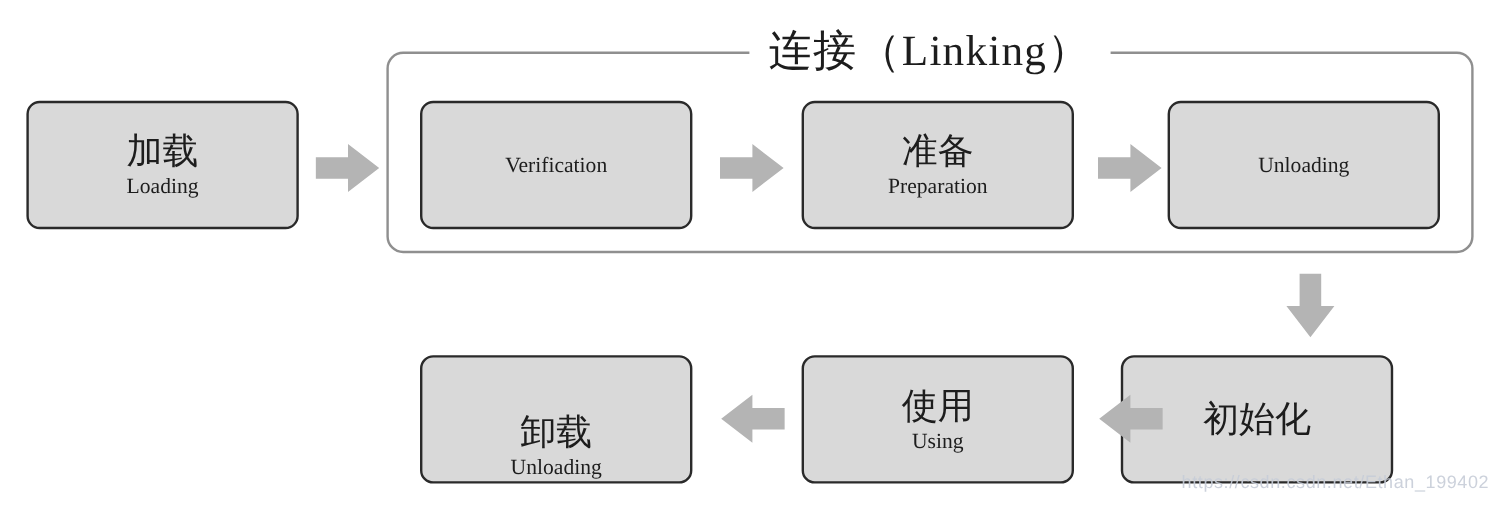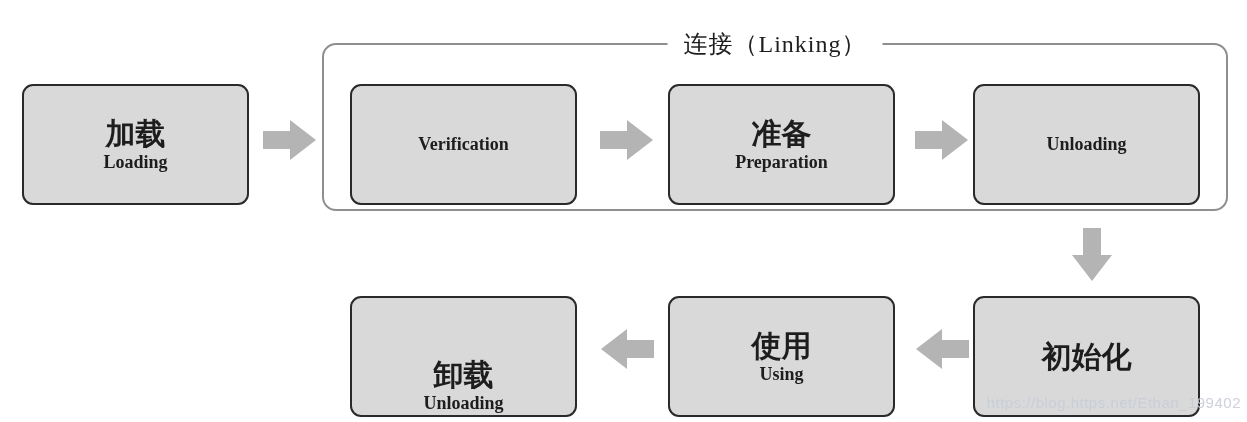"连接（Linking）" .linking-label { font-size: 24px -> 36px }
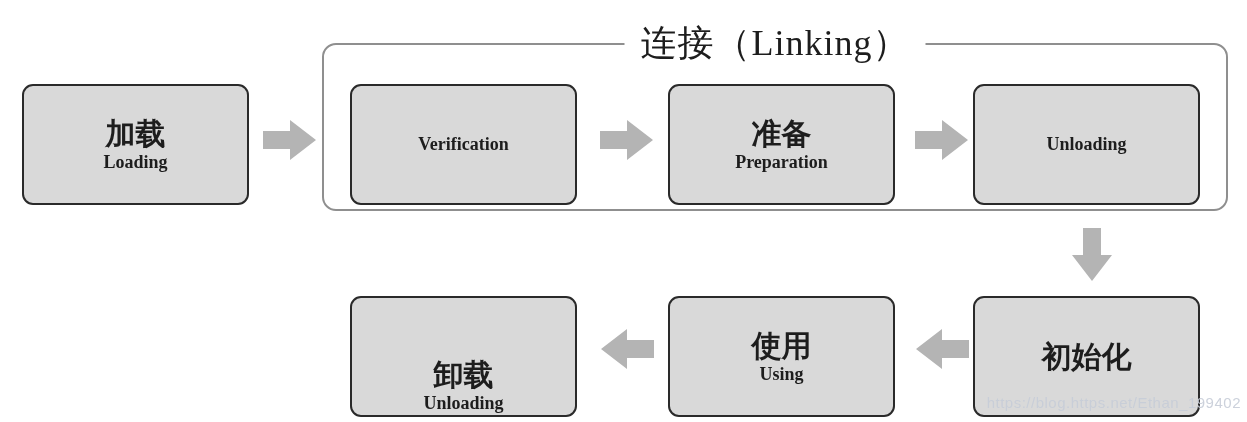"加载" .stage-box { font-weight: bold -> none; height: 121px -> 107px }
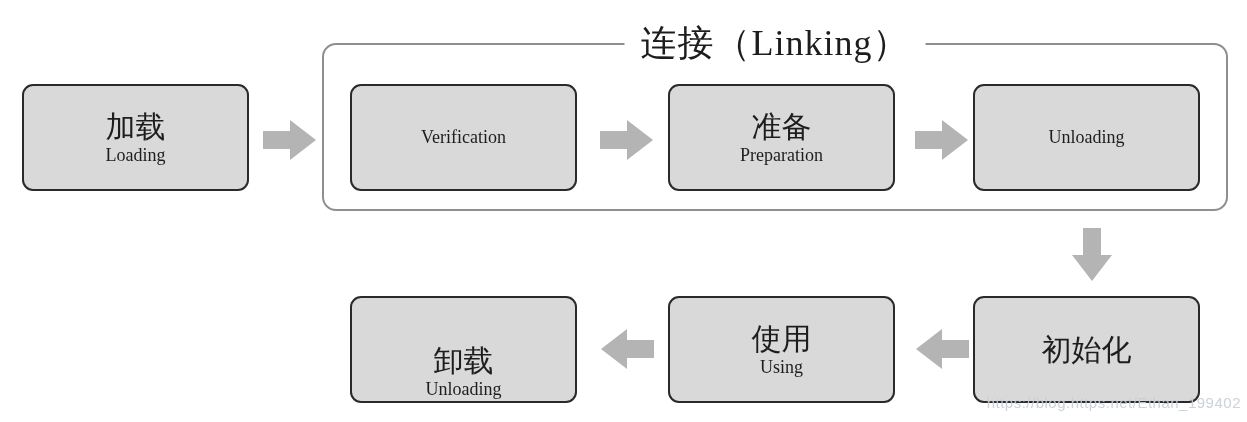"初始化" #box-initialization { left: 973px -> 934px }
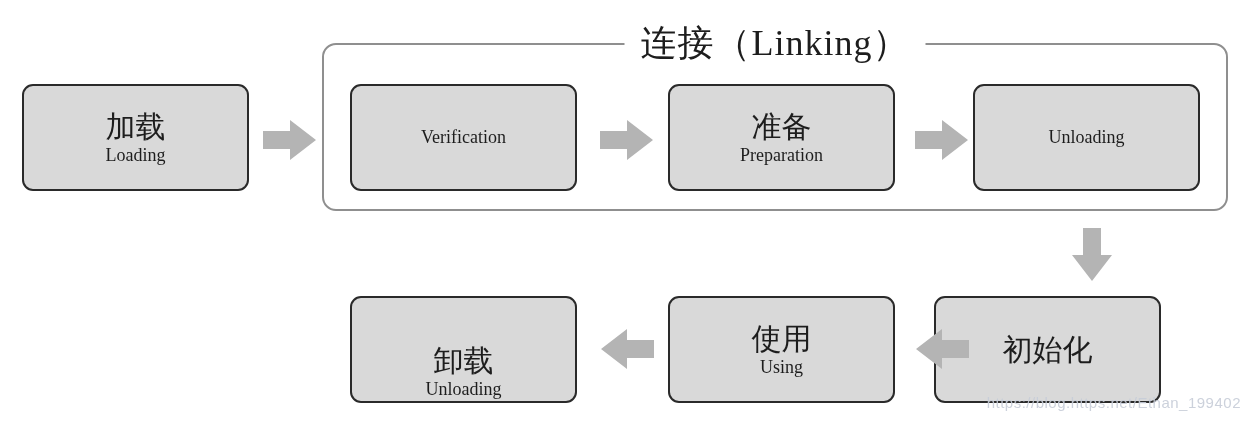"https://blog.https.net/Ethan_199402" div.watermark { text: https://blog.https.net/Ethan -> https://csdn.csdn.net/Ethan }
